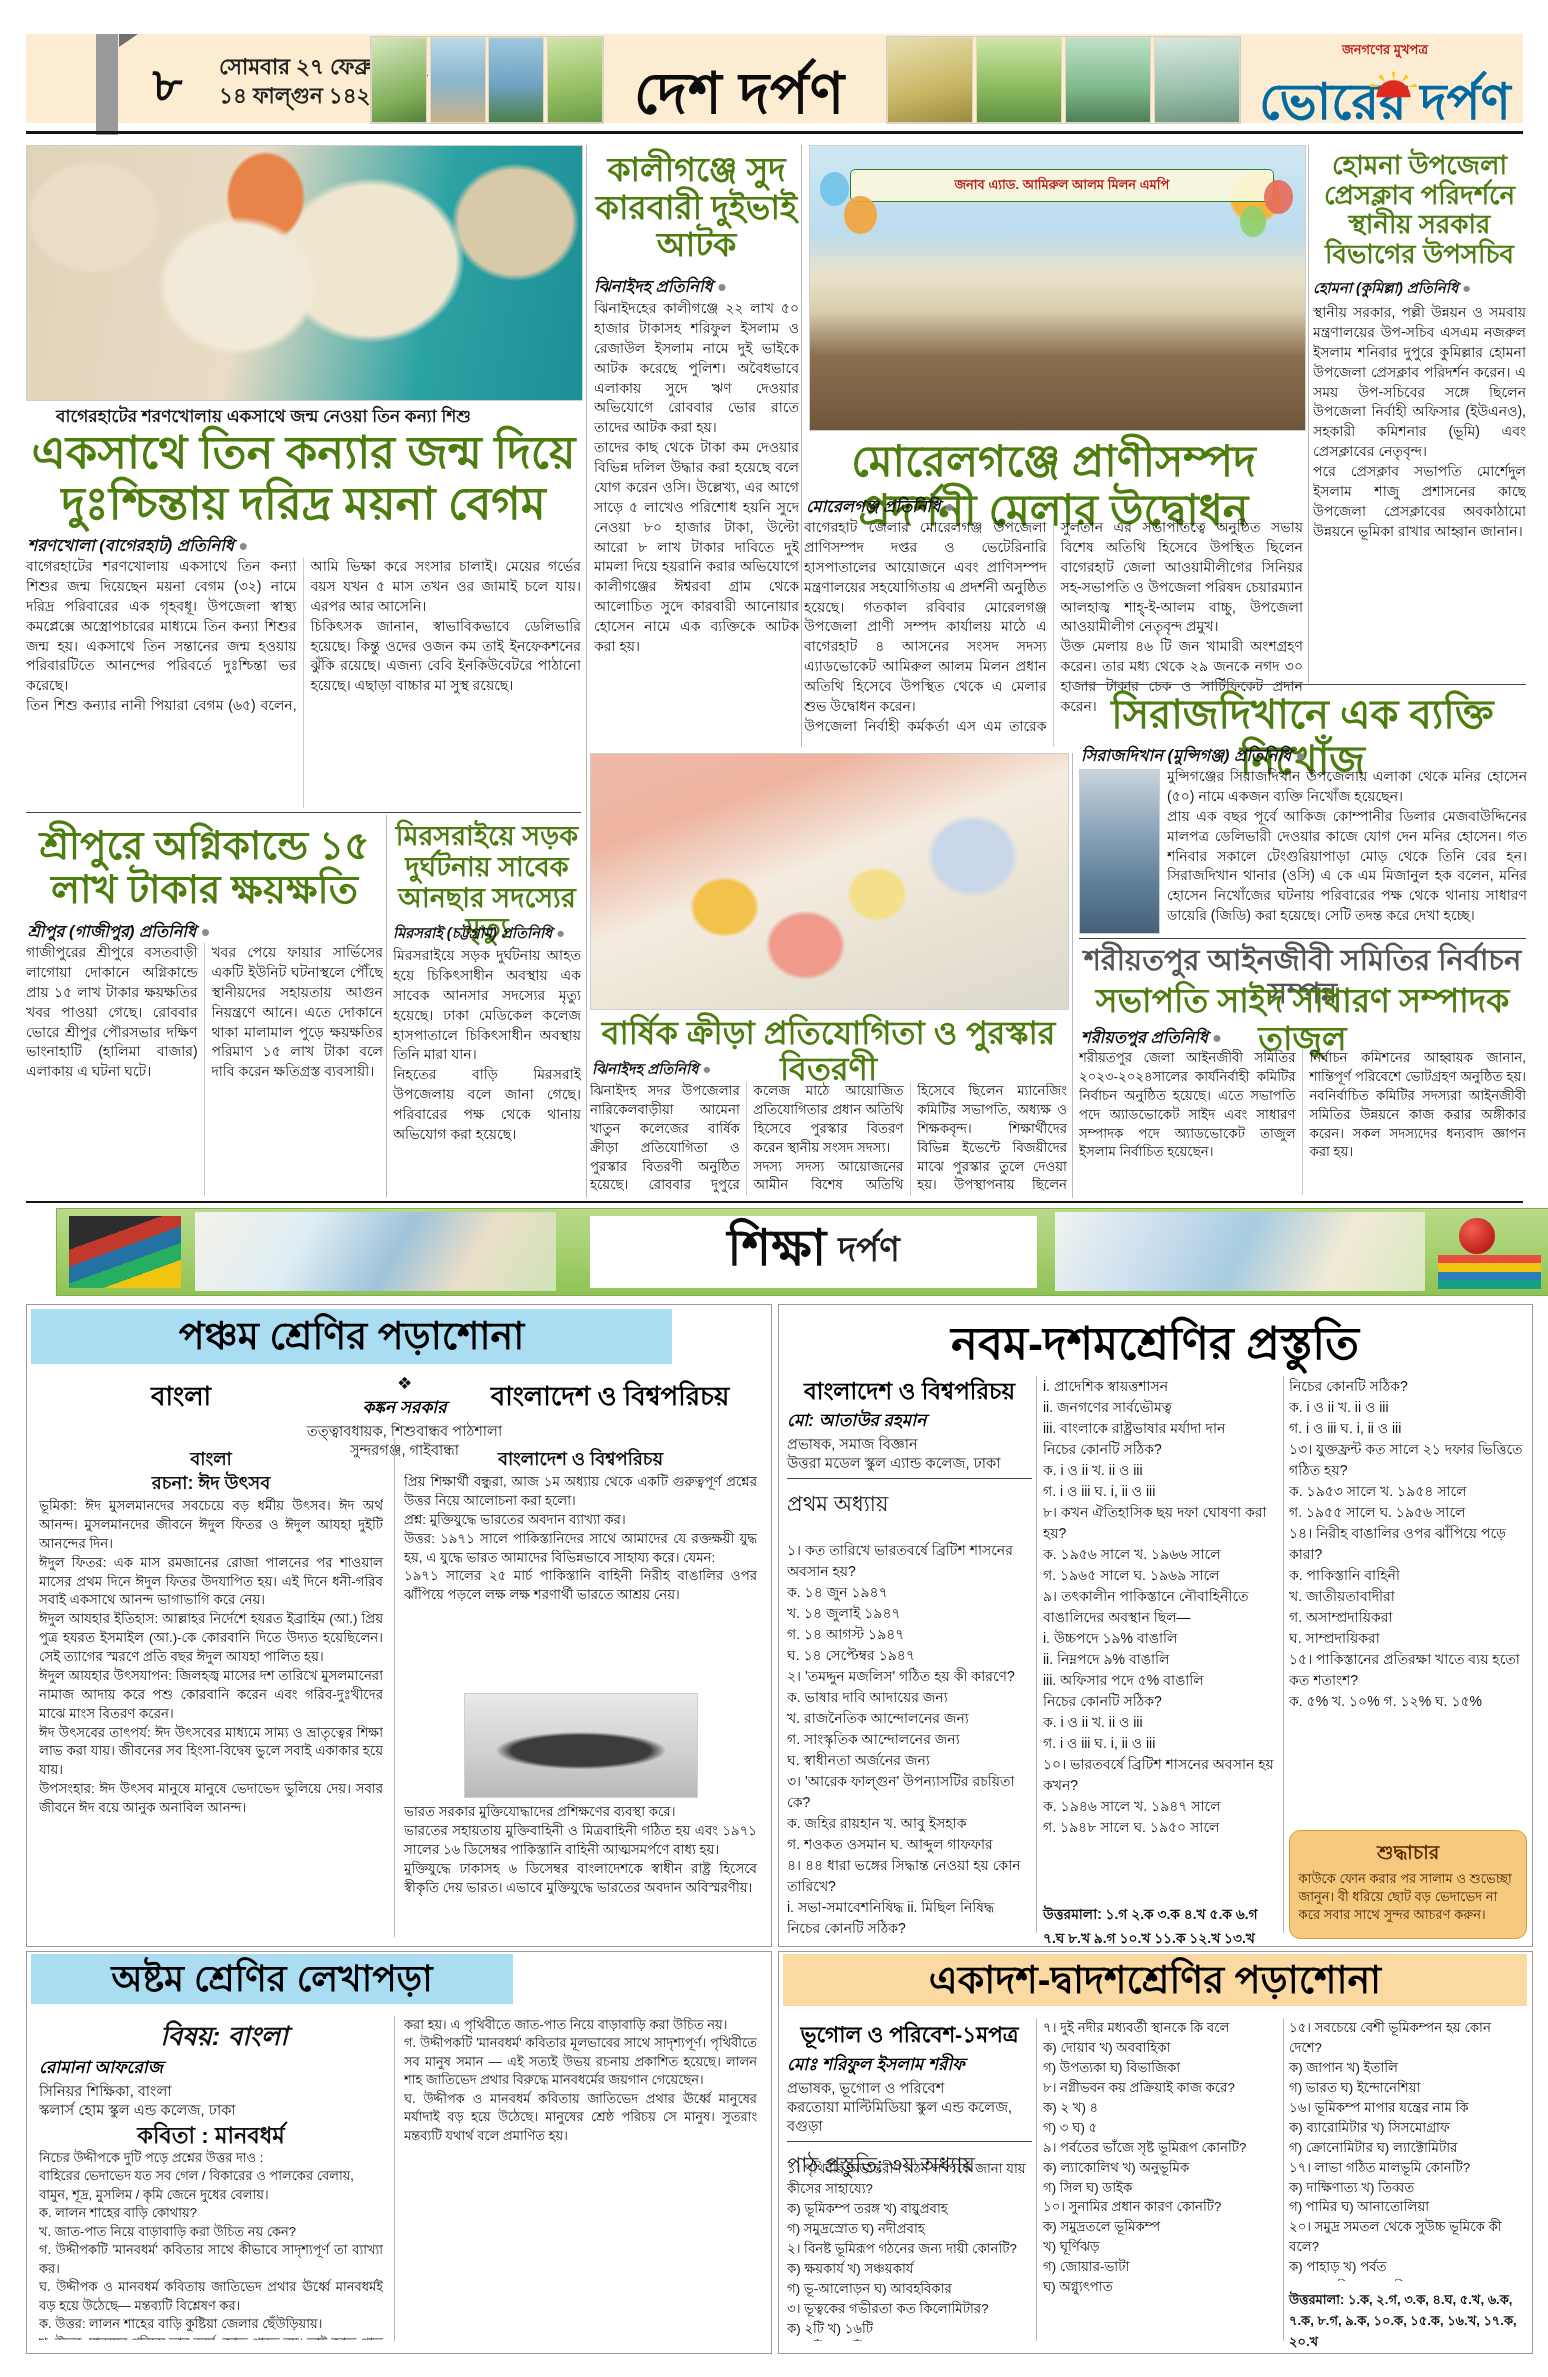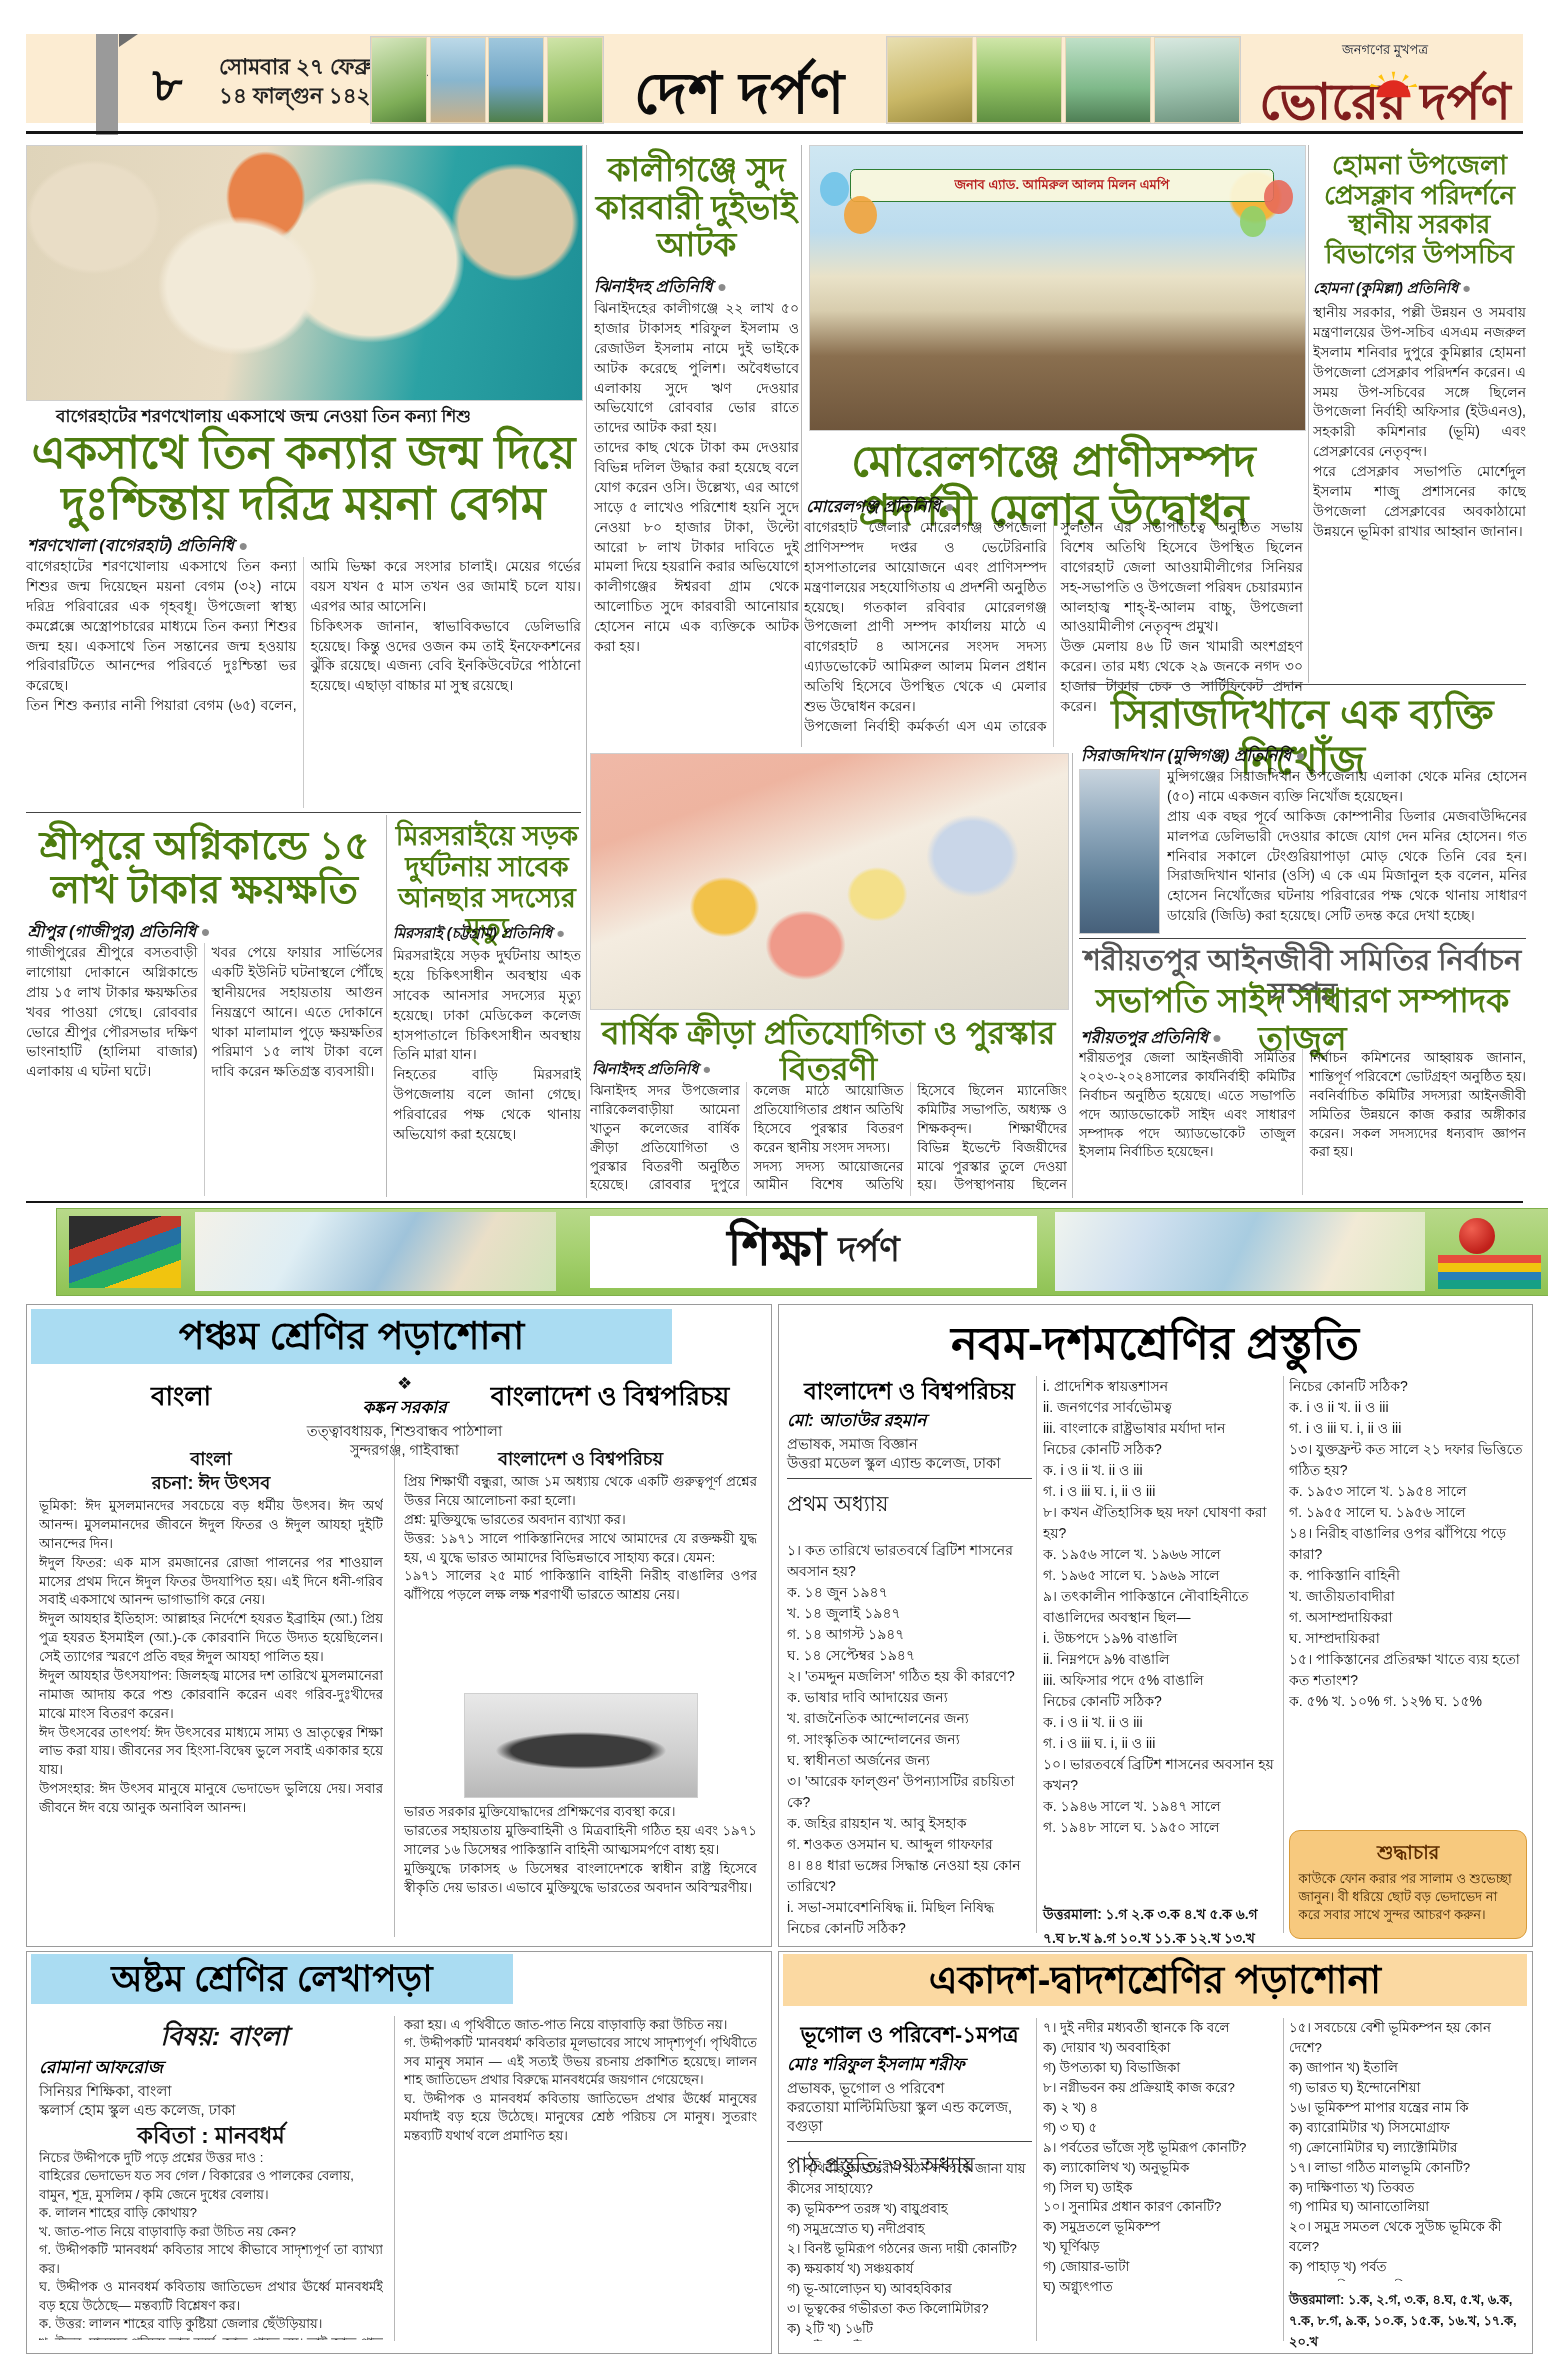"জনগণের মুখপত্র" .tagline { color: #0f172a -> #b91c1c; font-weight: normal -> bold }
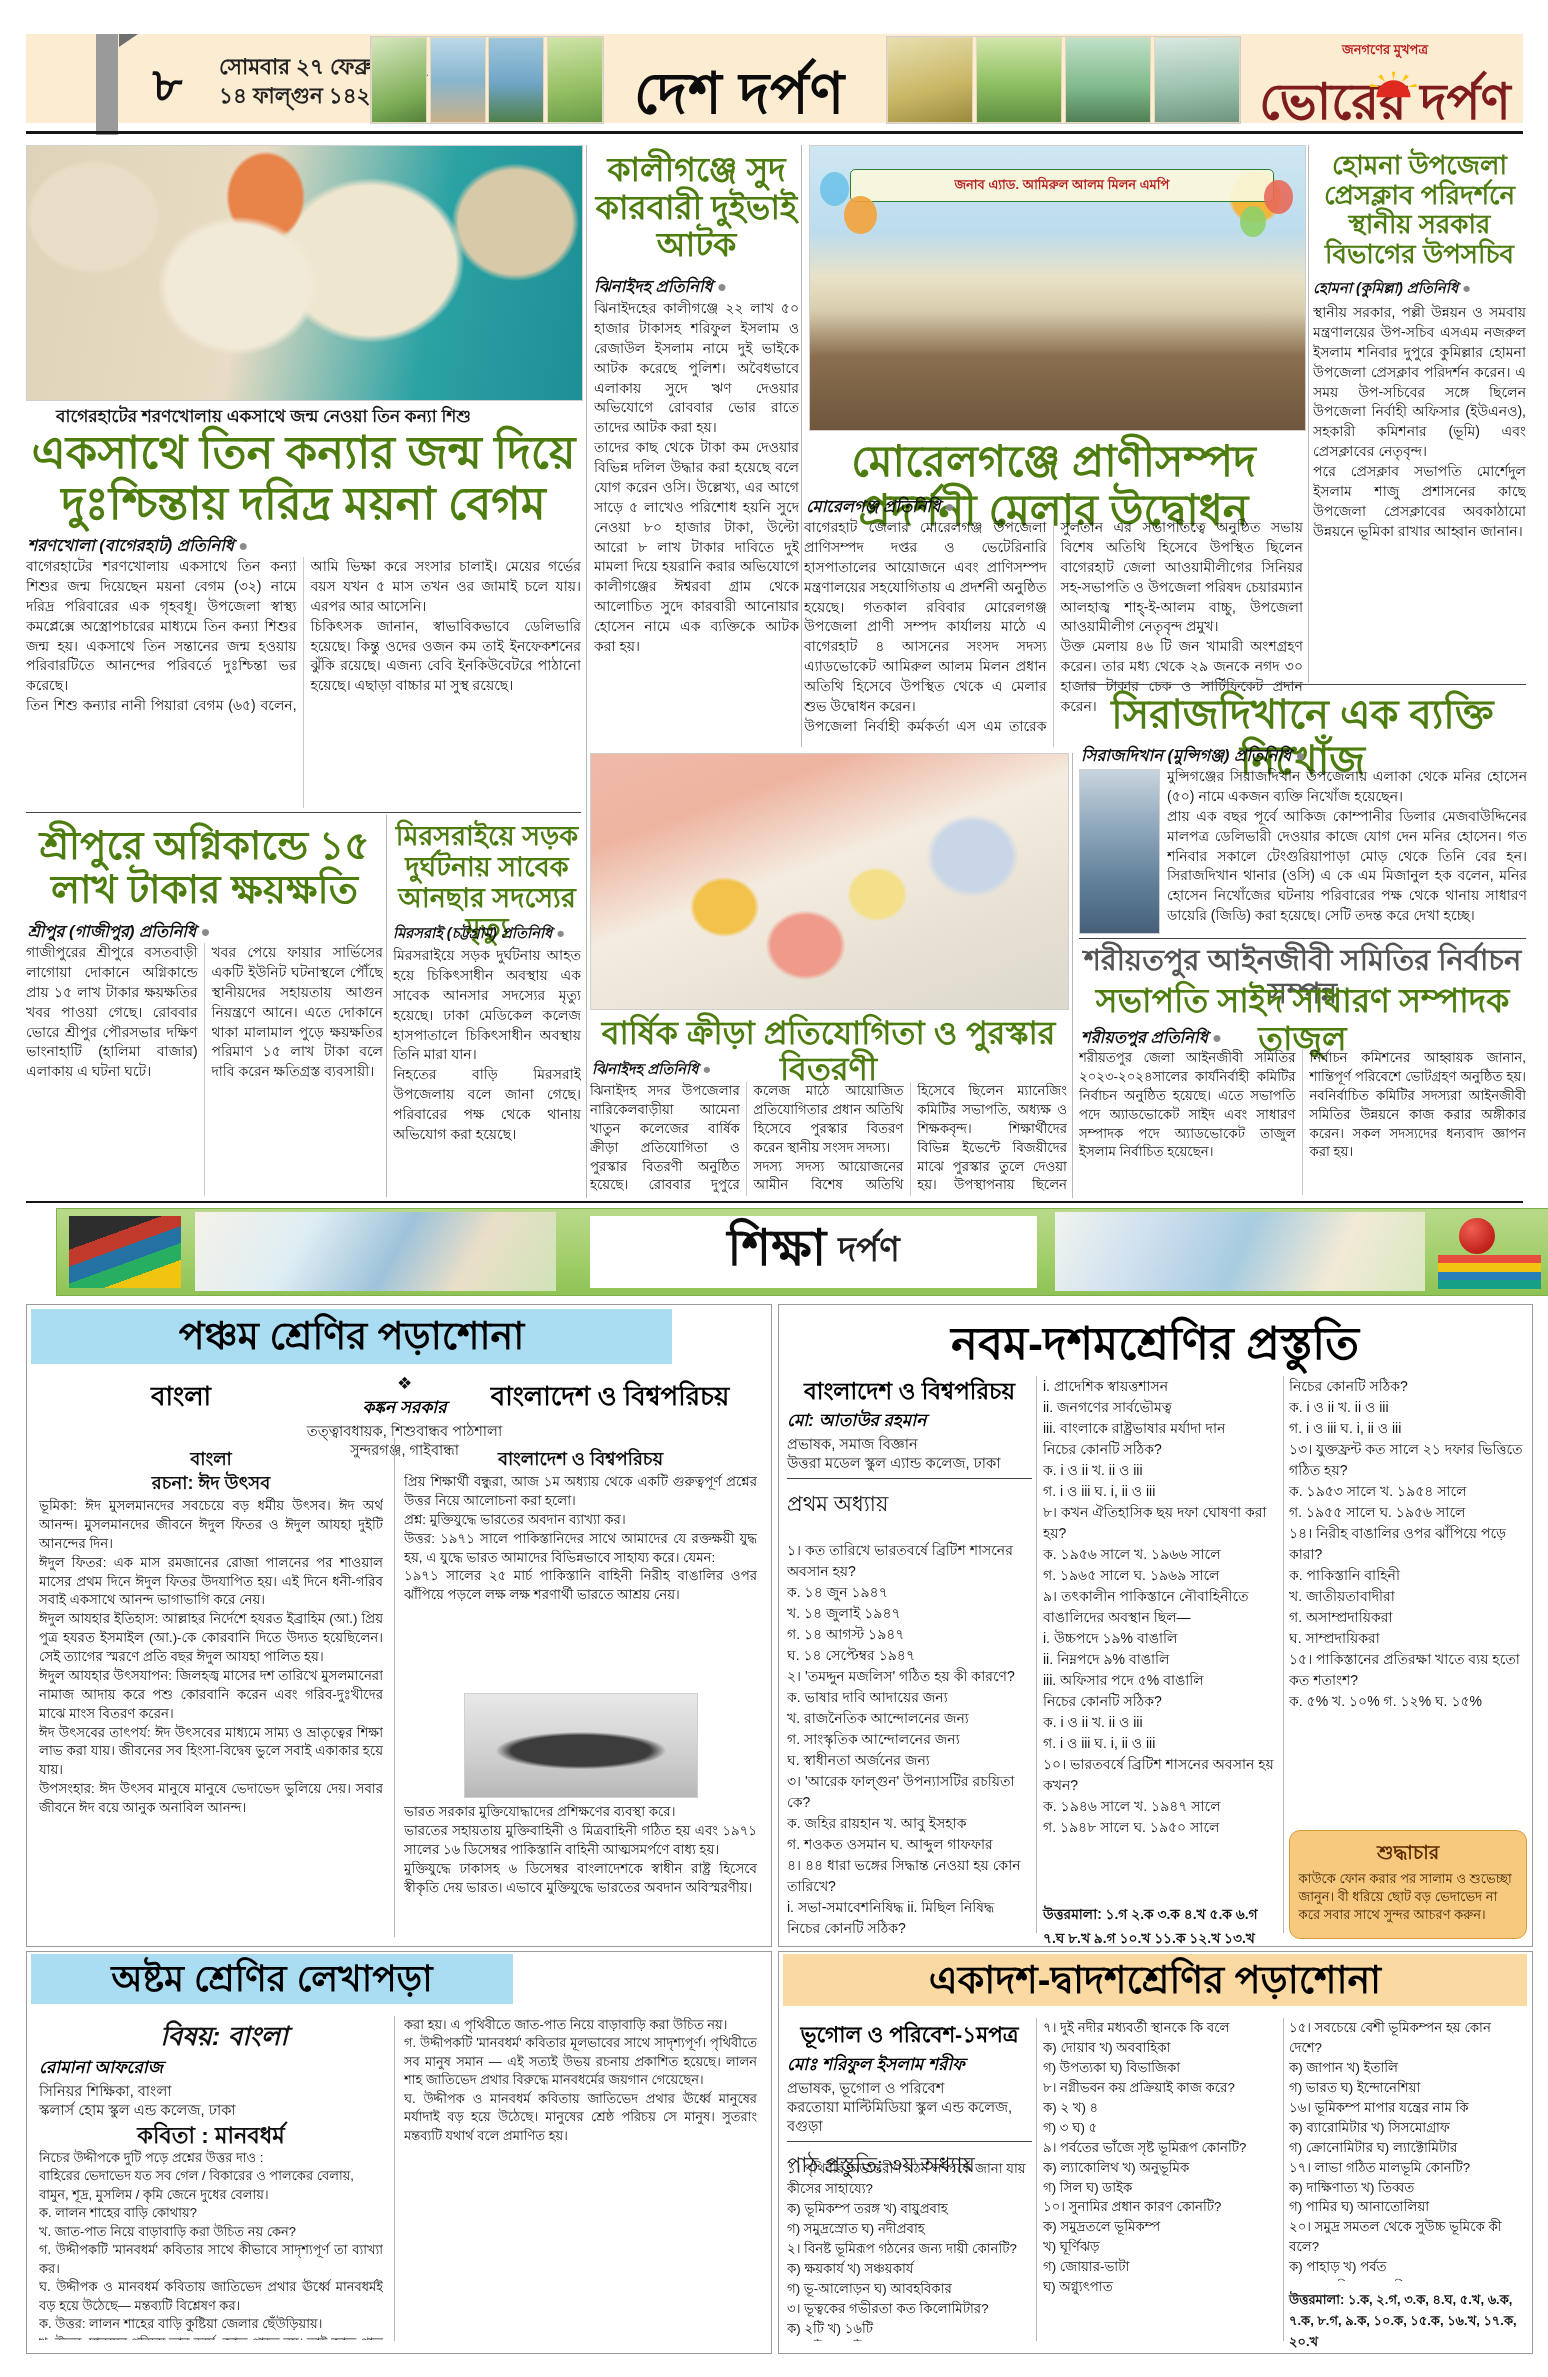"ভোরের দর্পণ" .paper-logo { color: #7f1d1d -> #0369a1 }
